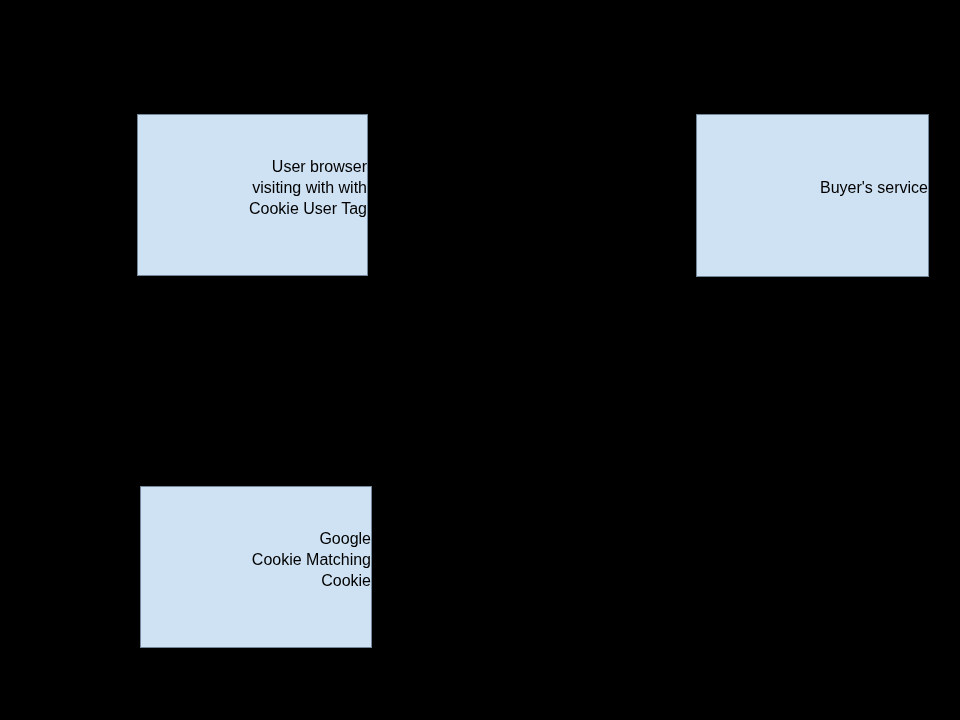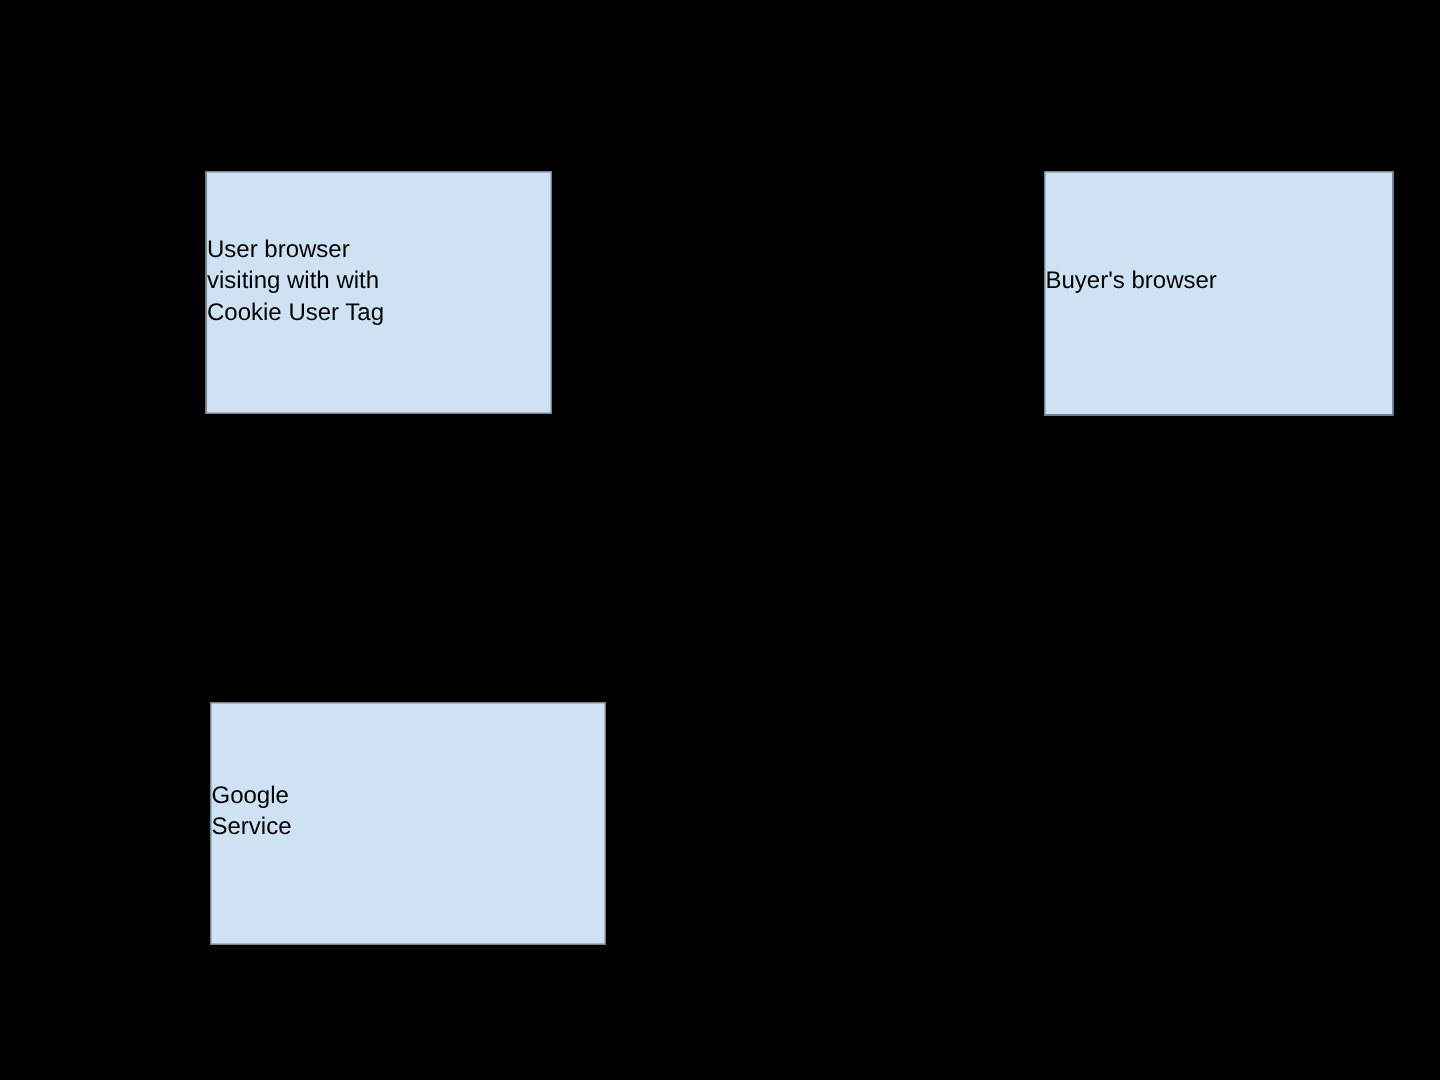"User browser" .node { text-align: left -> right }
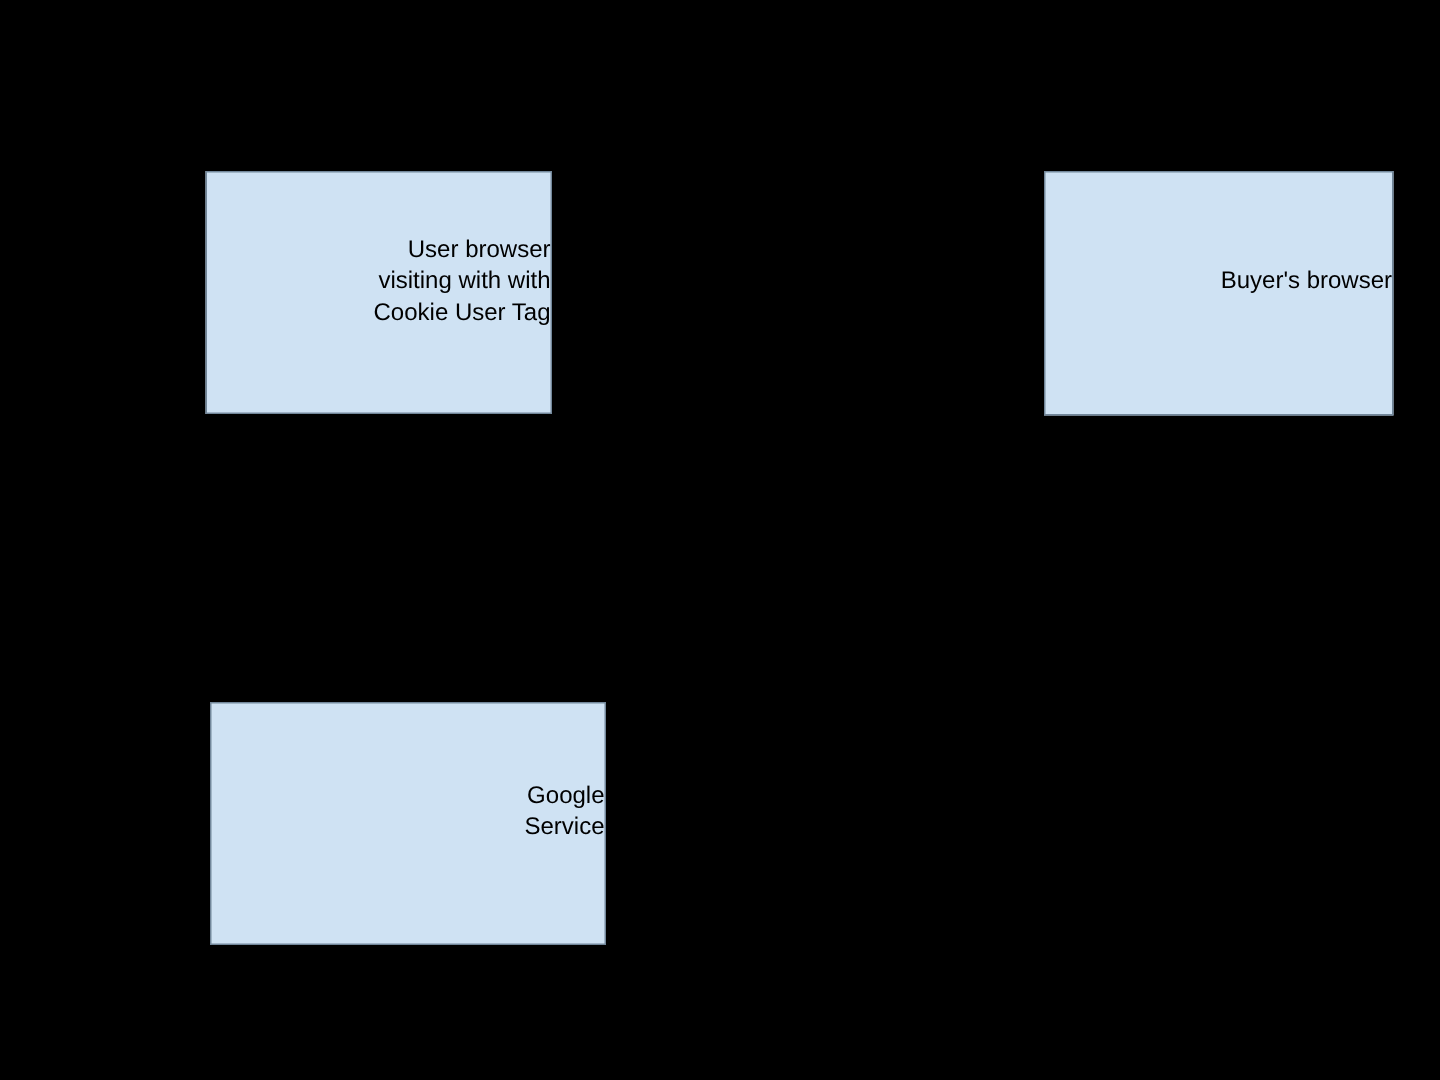"Buyer's browser" span { text: browser -> service }
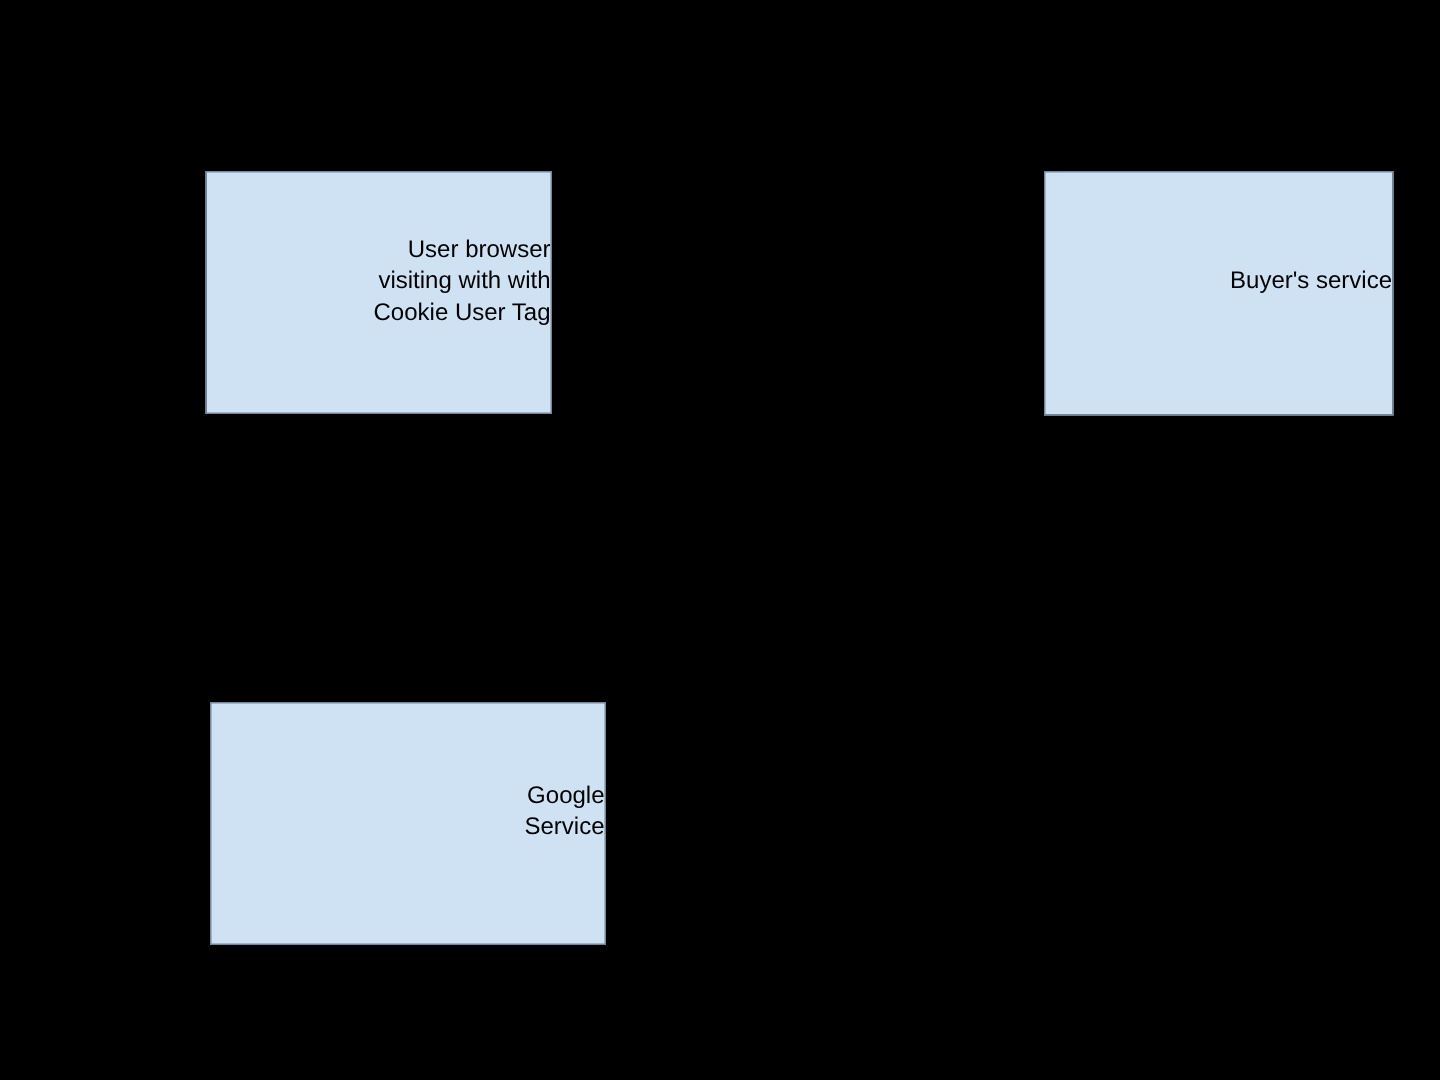"Google" .node-google-cms { top: 468px -> 486px; width: 264px -> 232px }
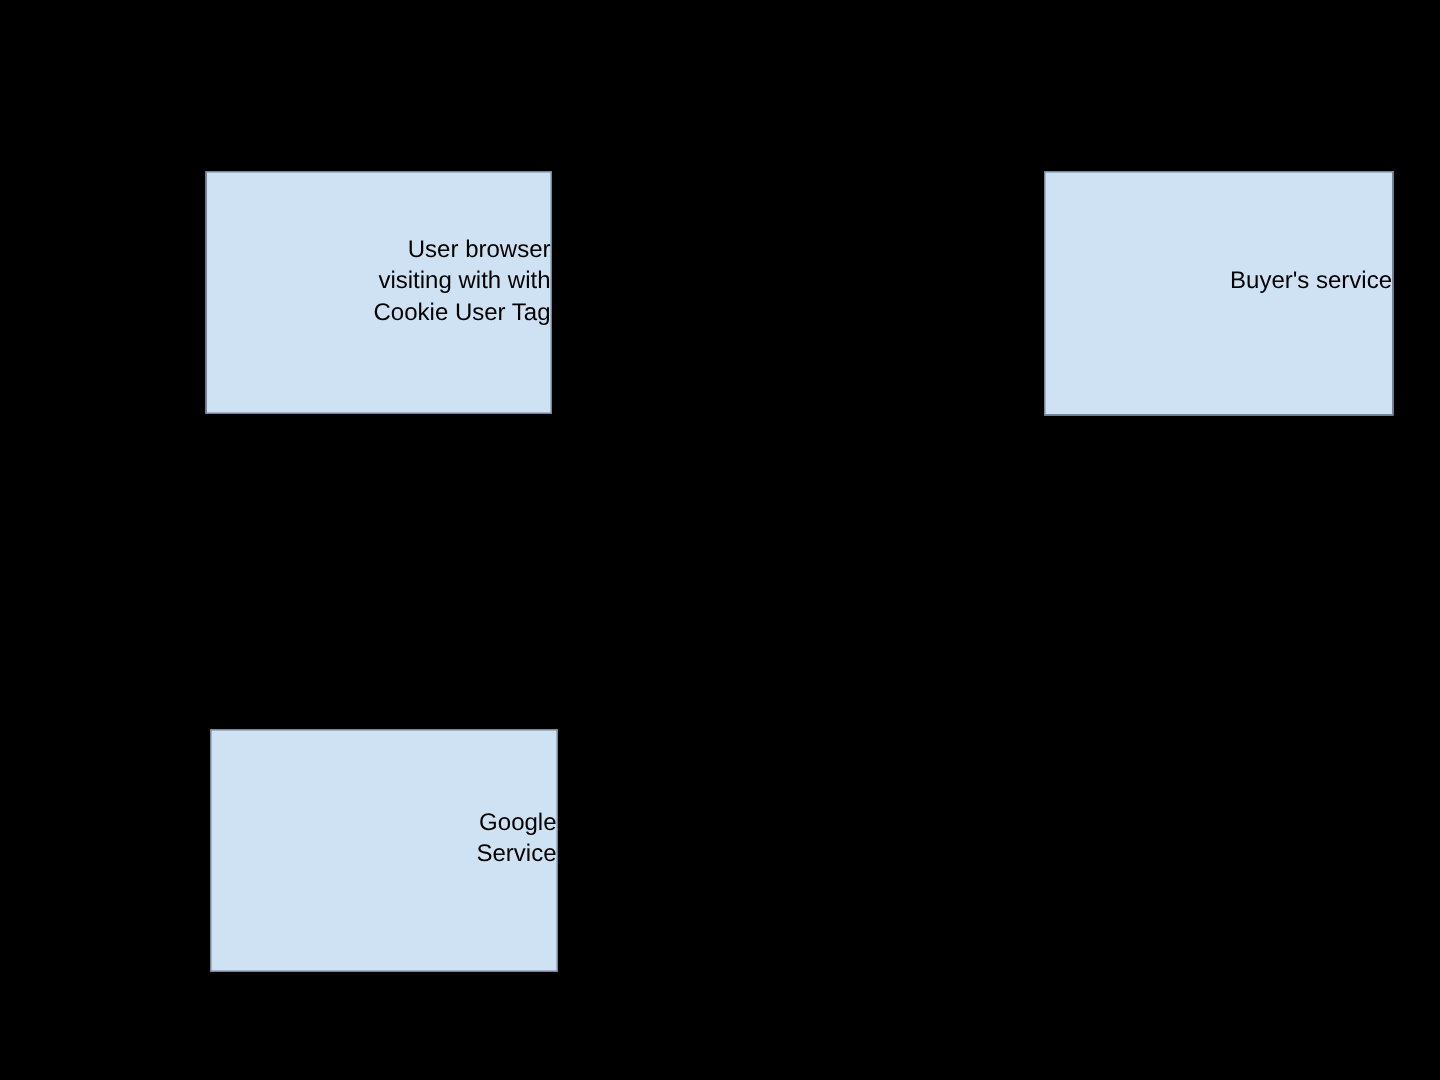"Cookie Matching" span { html: none -> <span>Cookie Matching</span> }
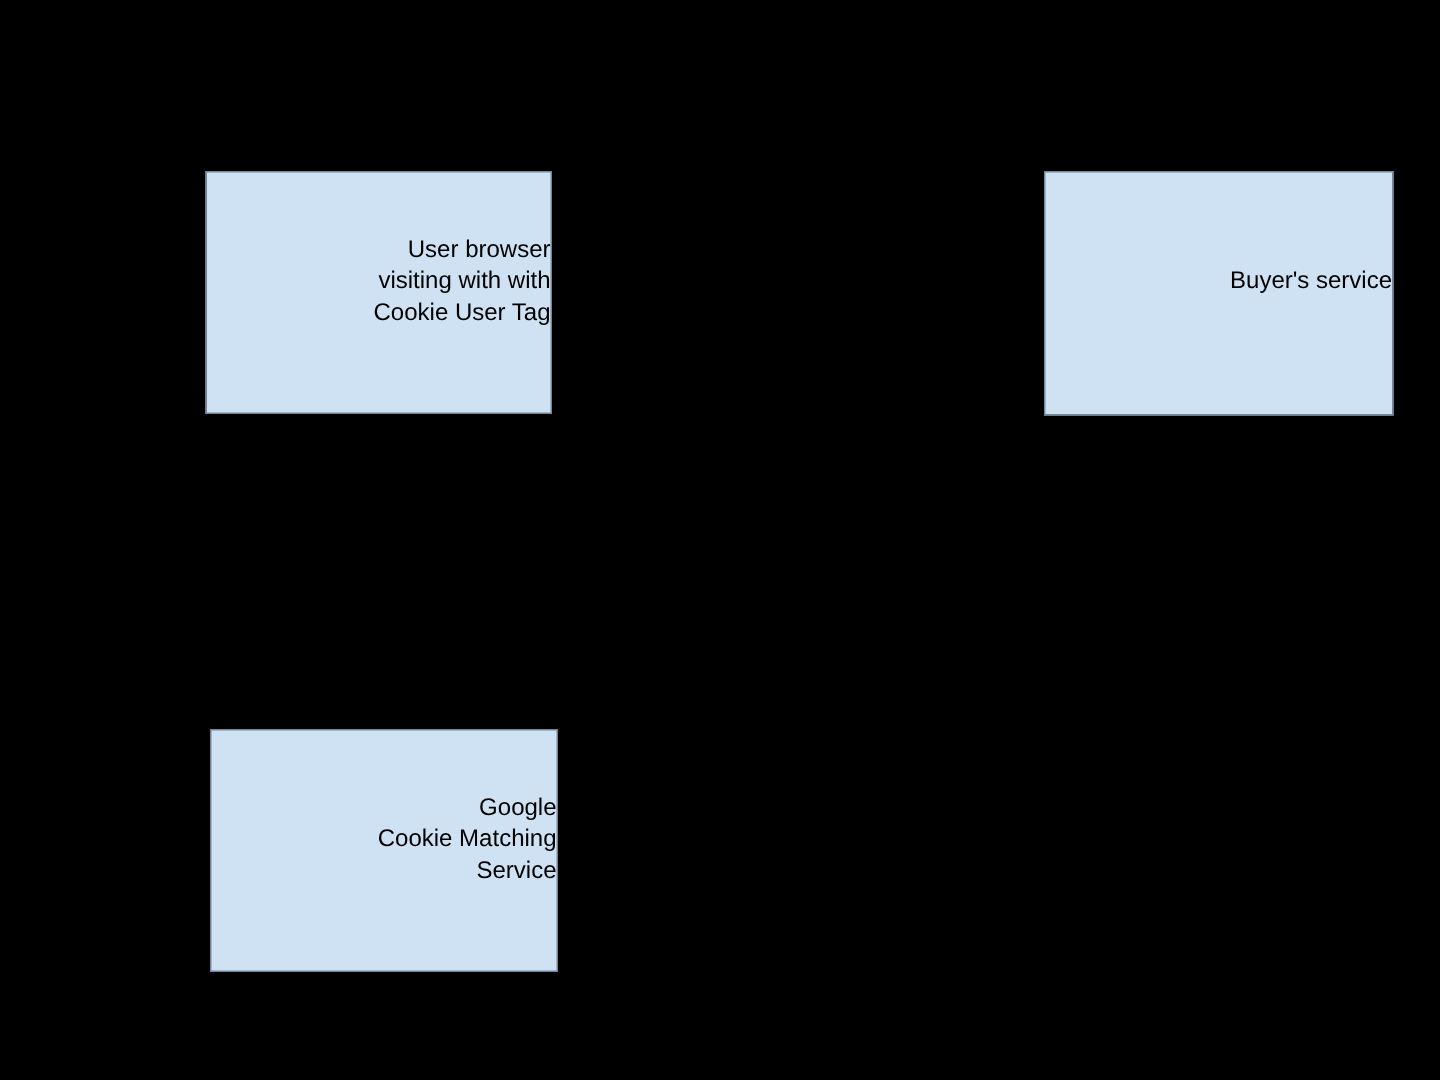"Service" span { text: Service -> Cookie }
